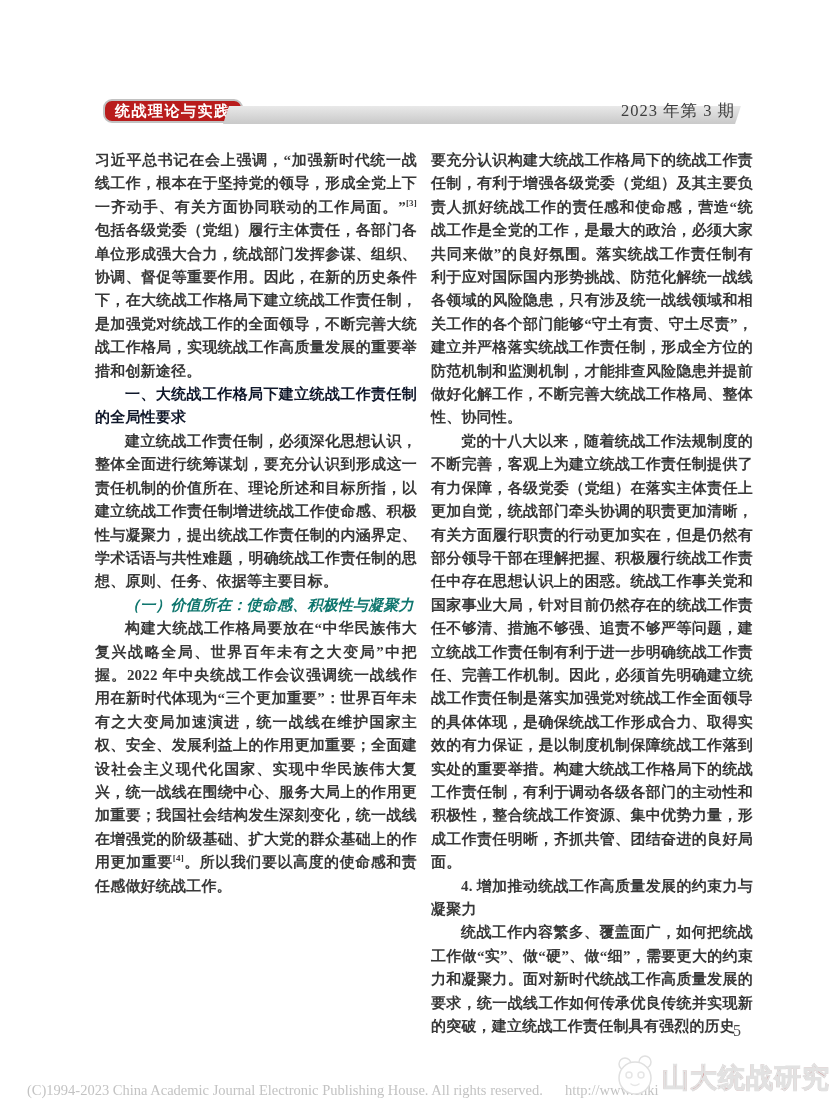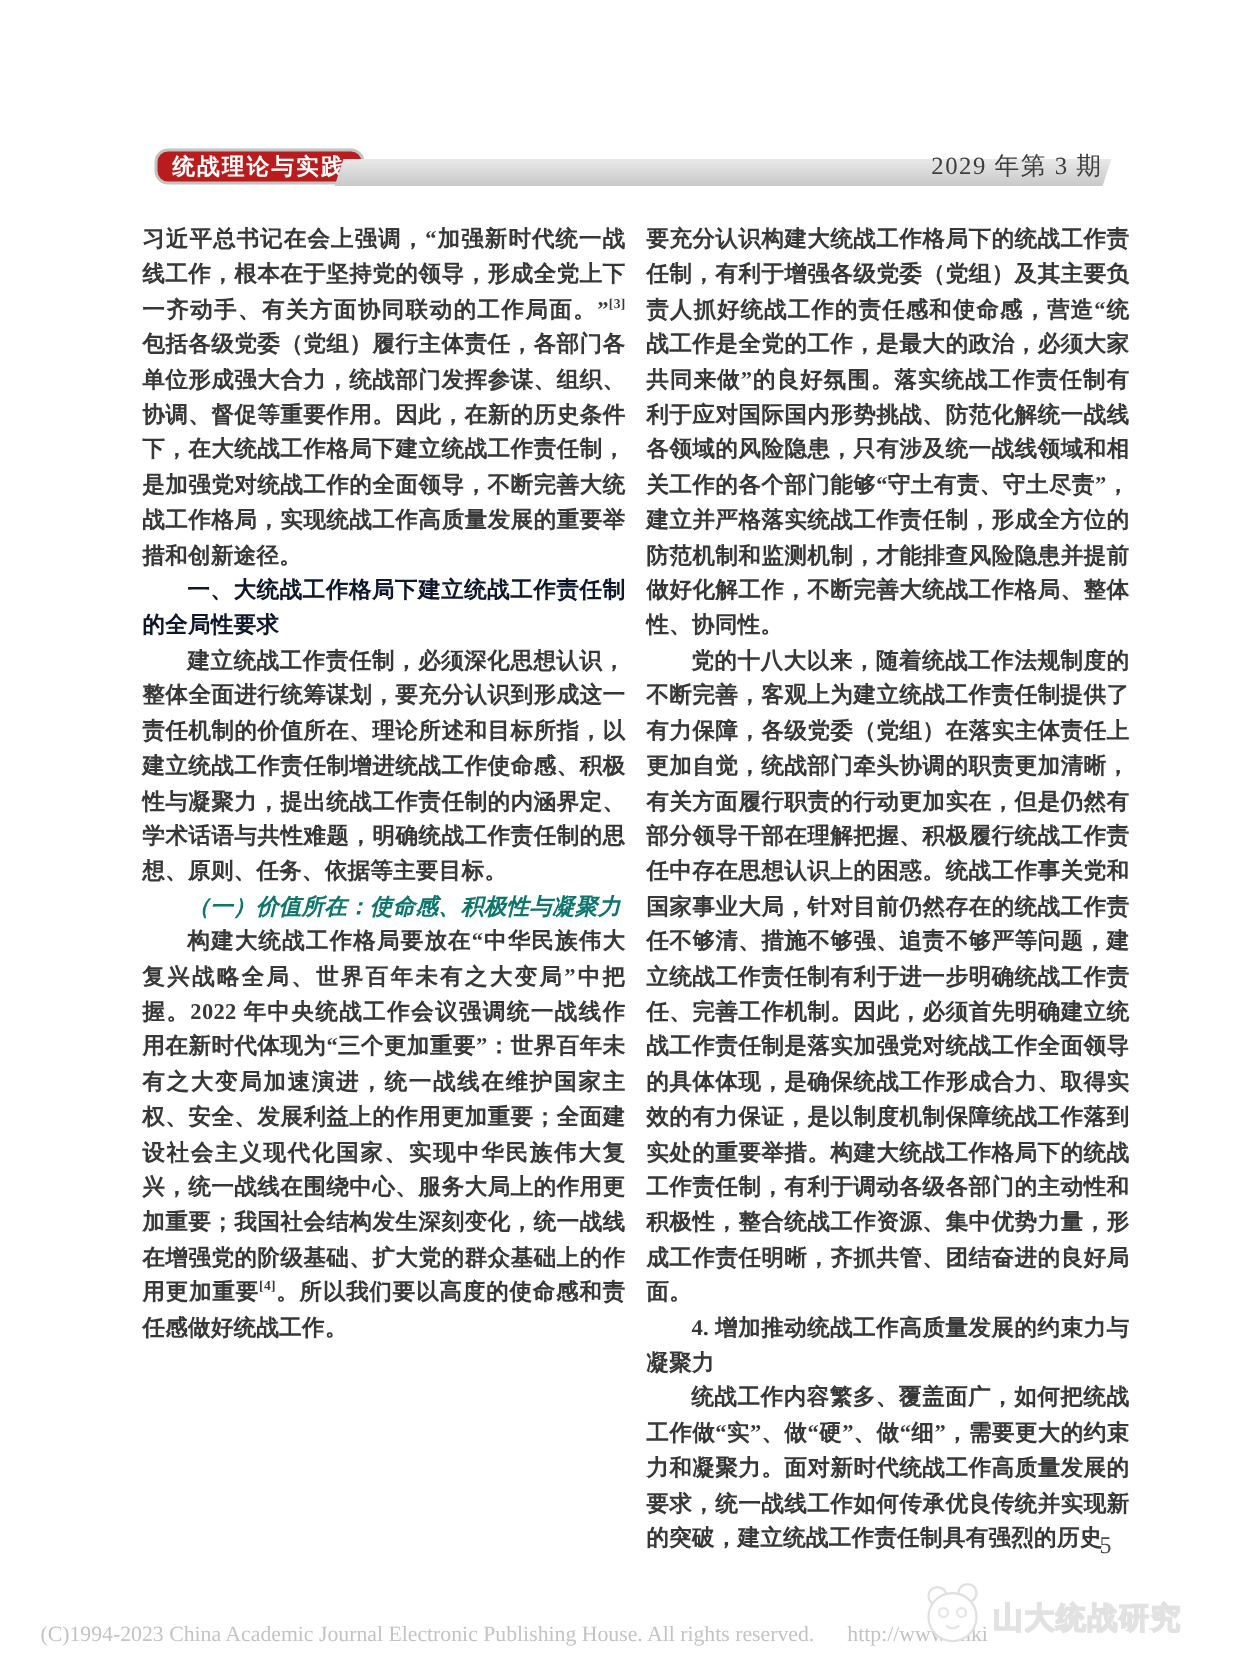"2029 年第 3 期" div.issue-label { text: 2029 -> 2023 }
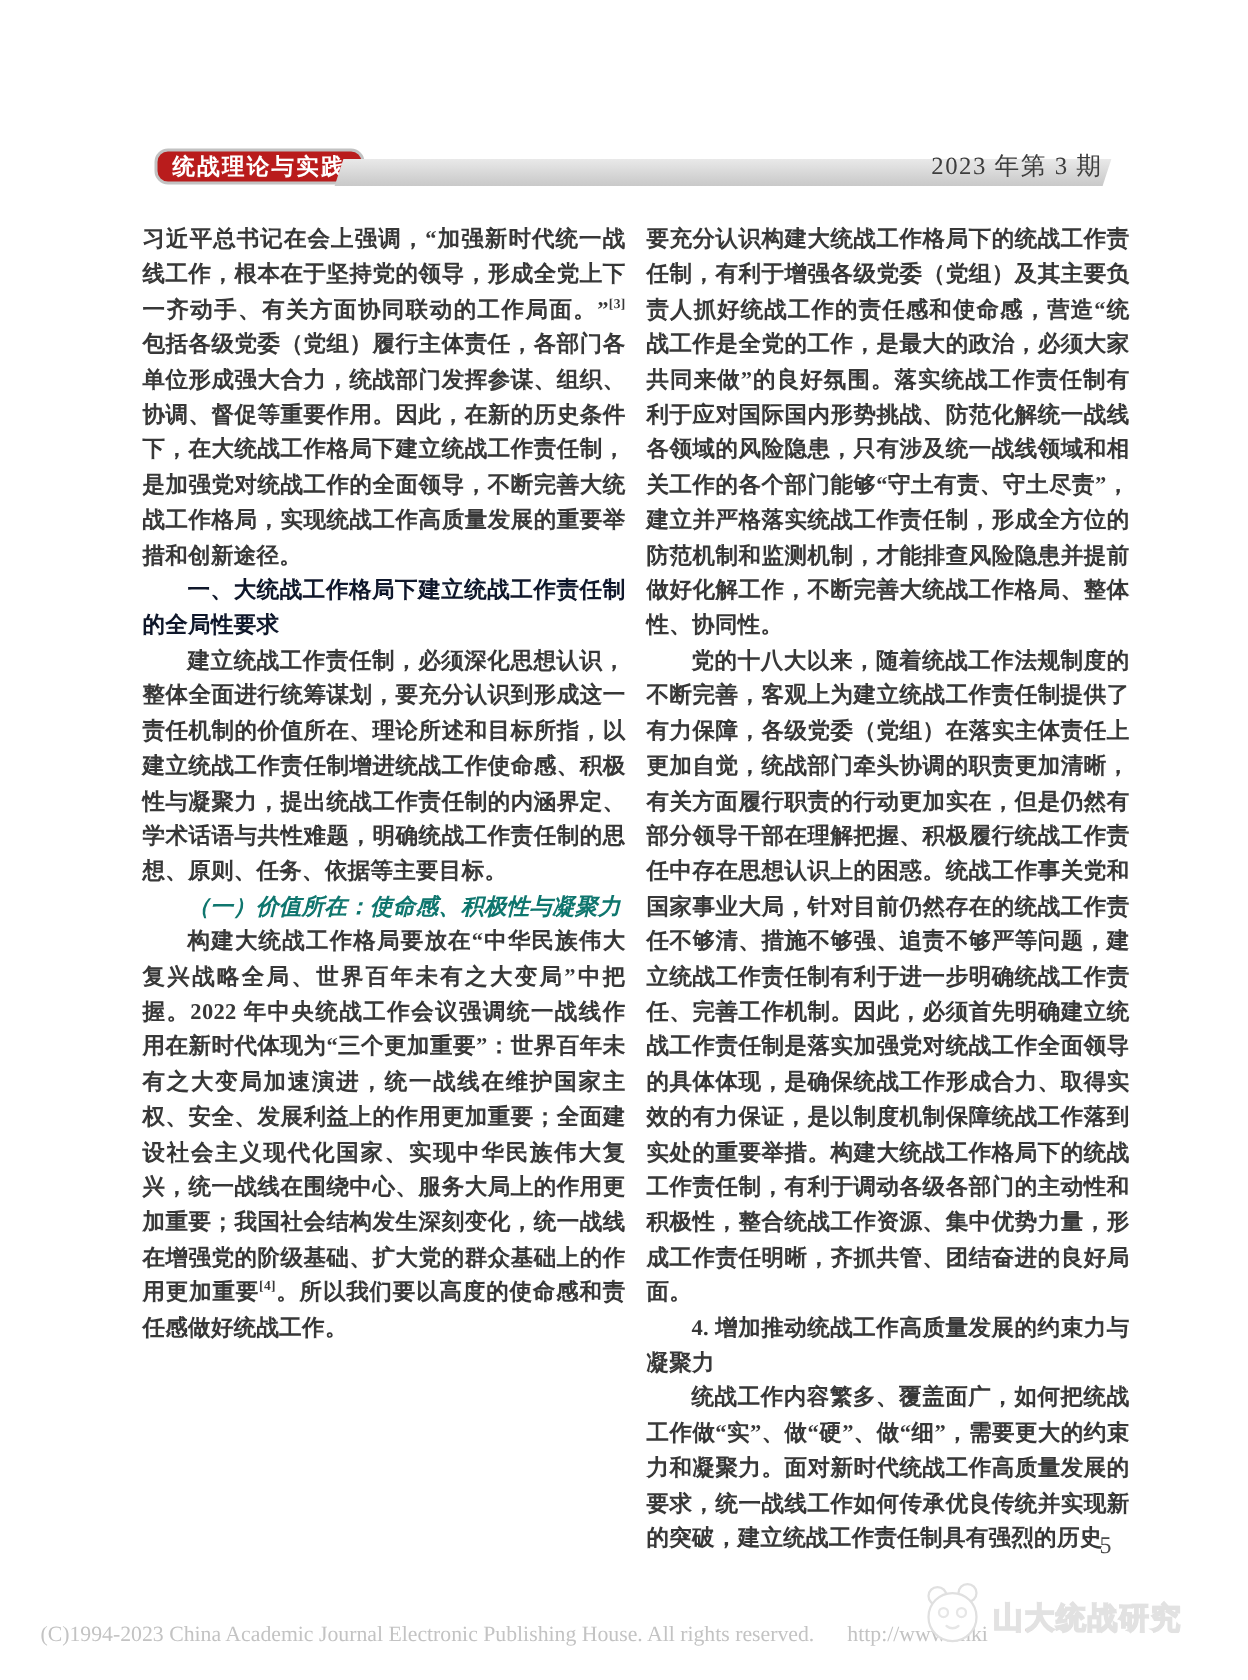"山大统战研究" .watermark .wm-text { font-size: 20px -> 27px }
